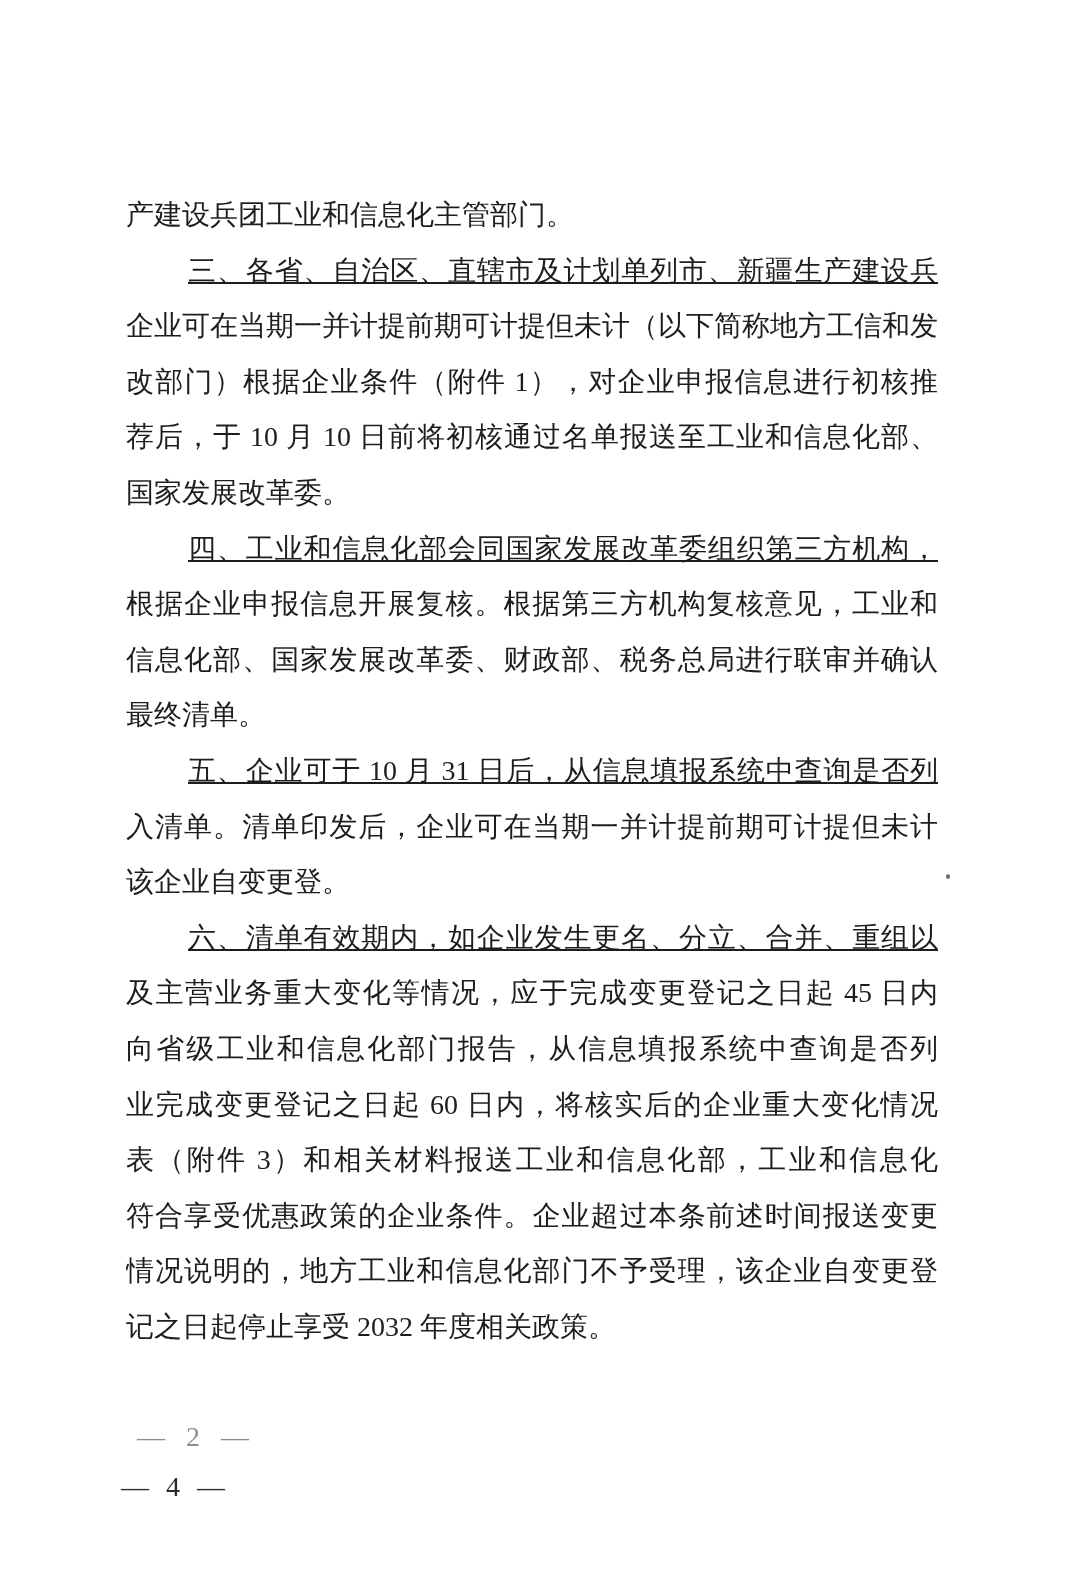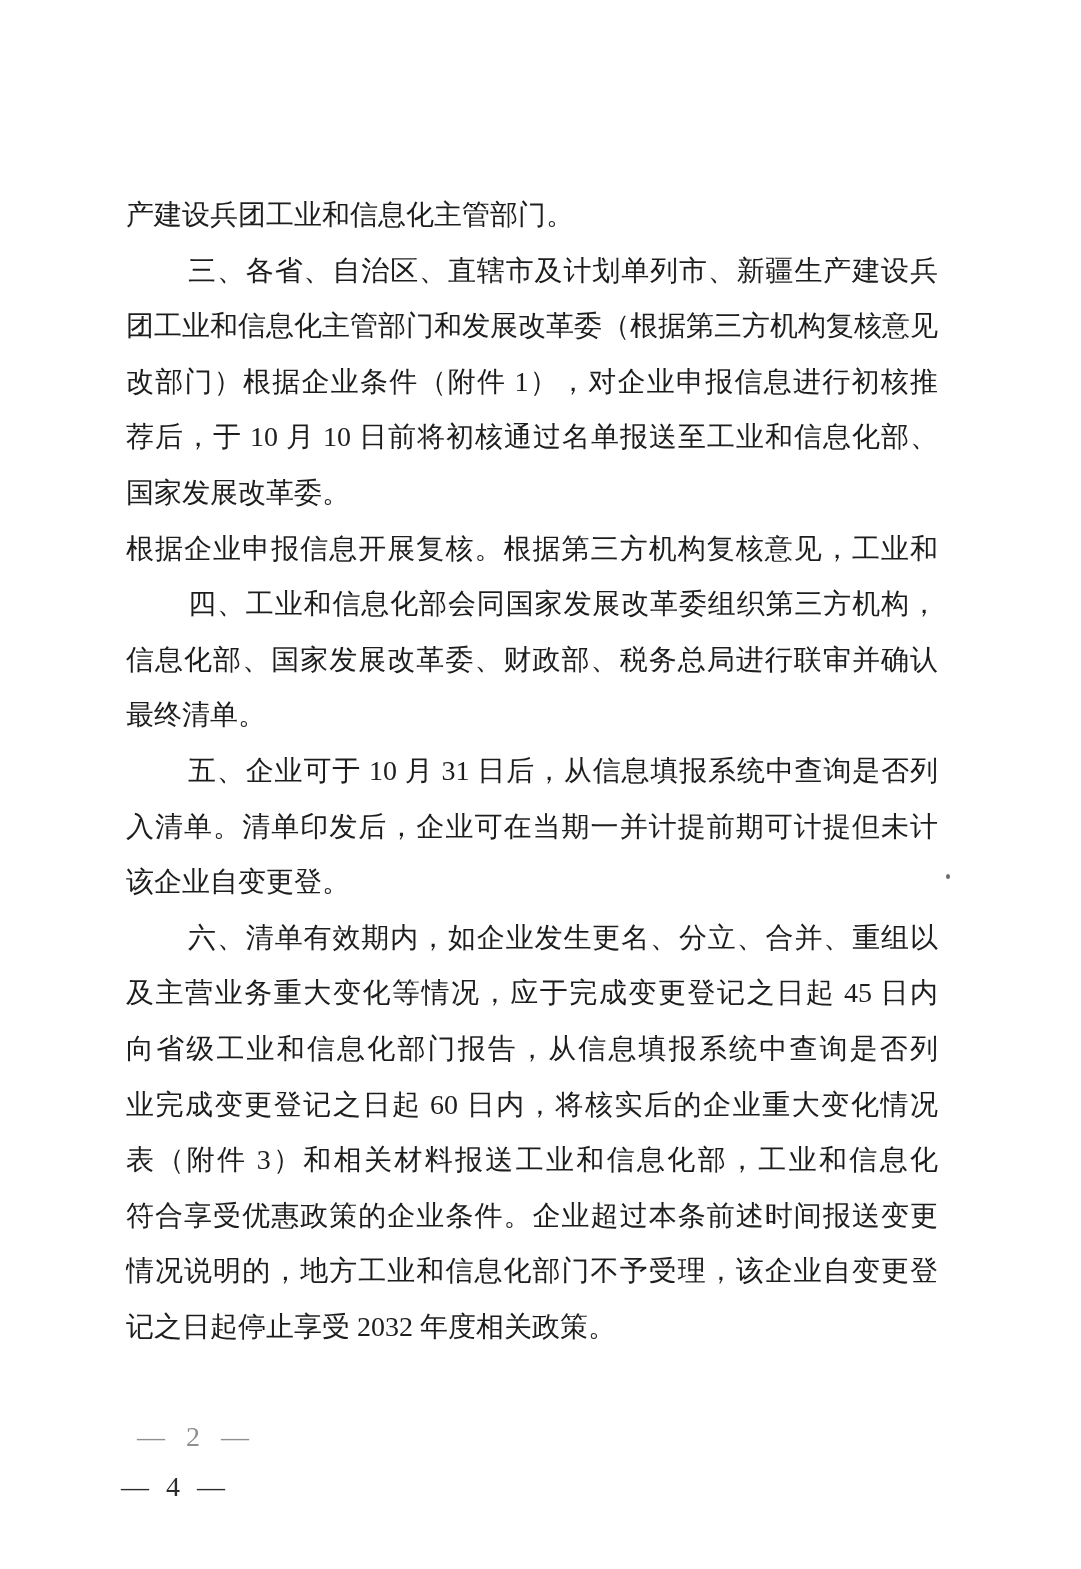"三、各省、自治区、直辖市及计划单列市、新疆生产建设兵" .line.indent { text-decoration: none -> underline }
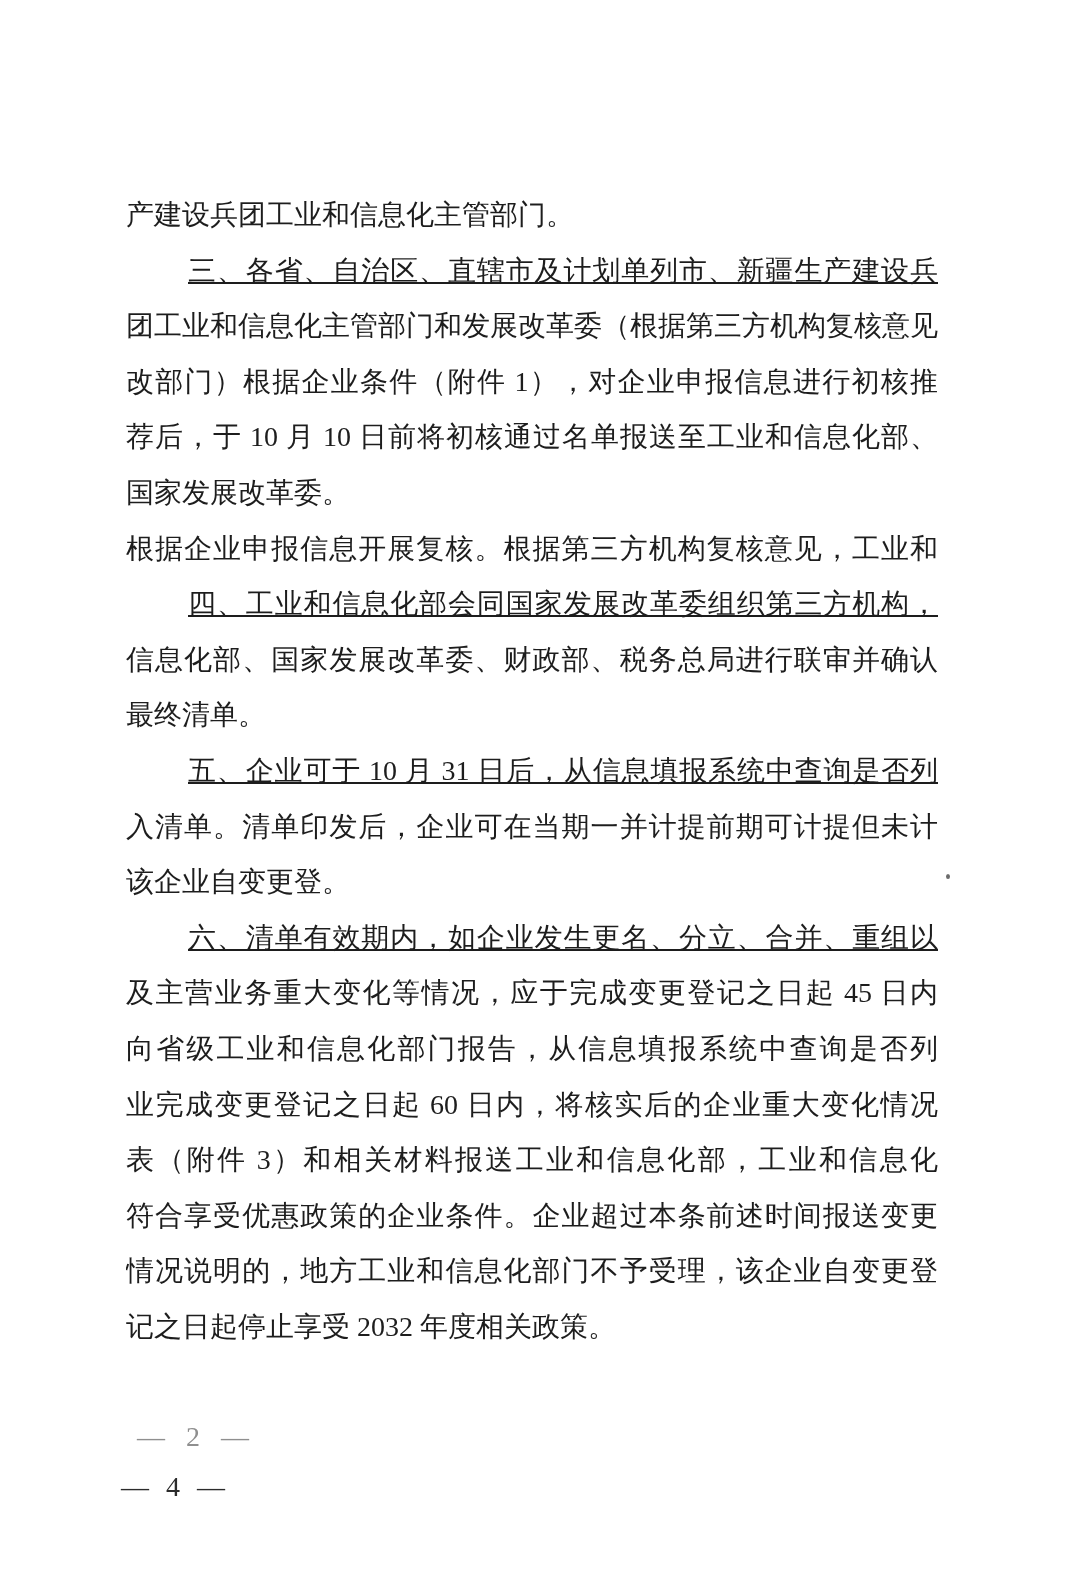"团工业和信息化主管部门和发展改革委（根据第三方机构复核意见" div.line { text: 团工业和信息化主管部门和发展改革委（根据第三方机构复核意见 -> 企业可在当期一并计提前期可计提但未计（以下简称地方工信和发 }
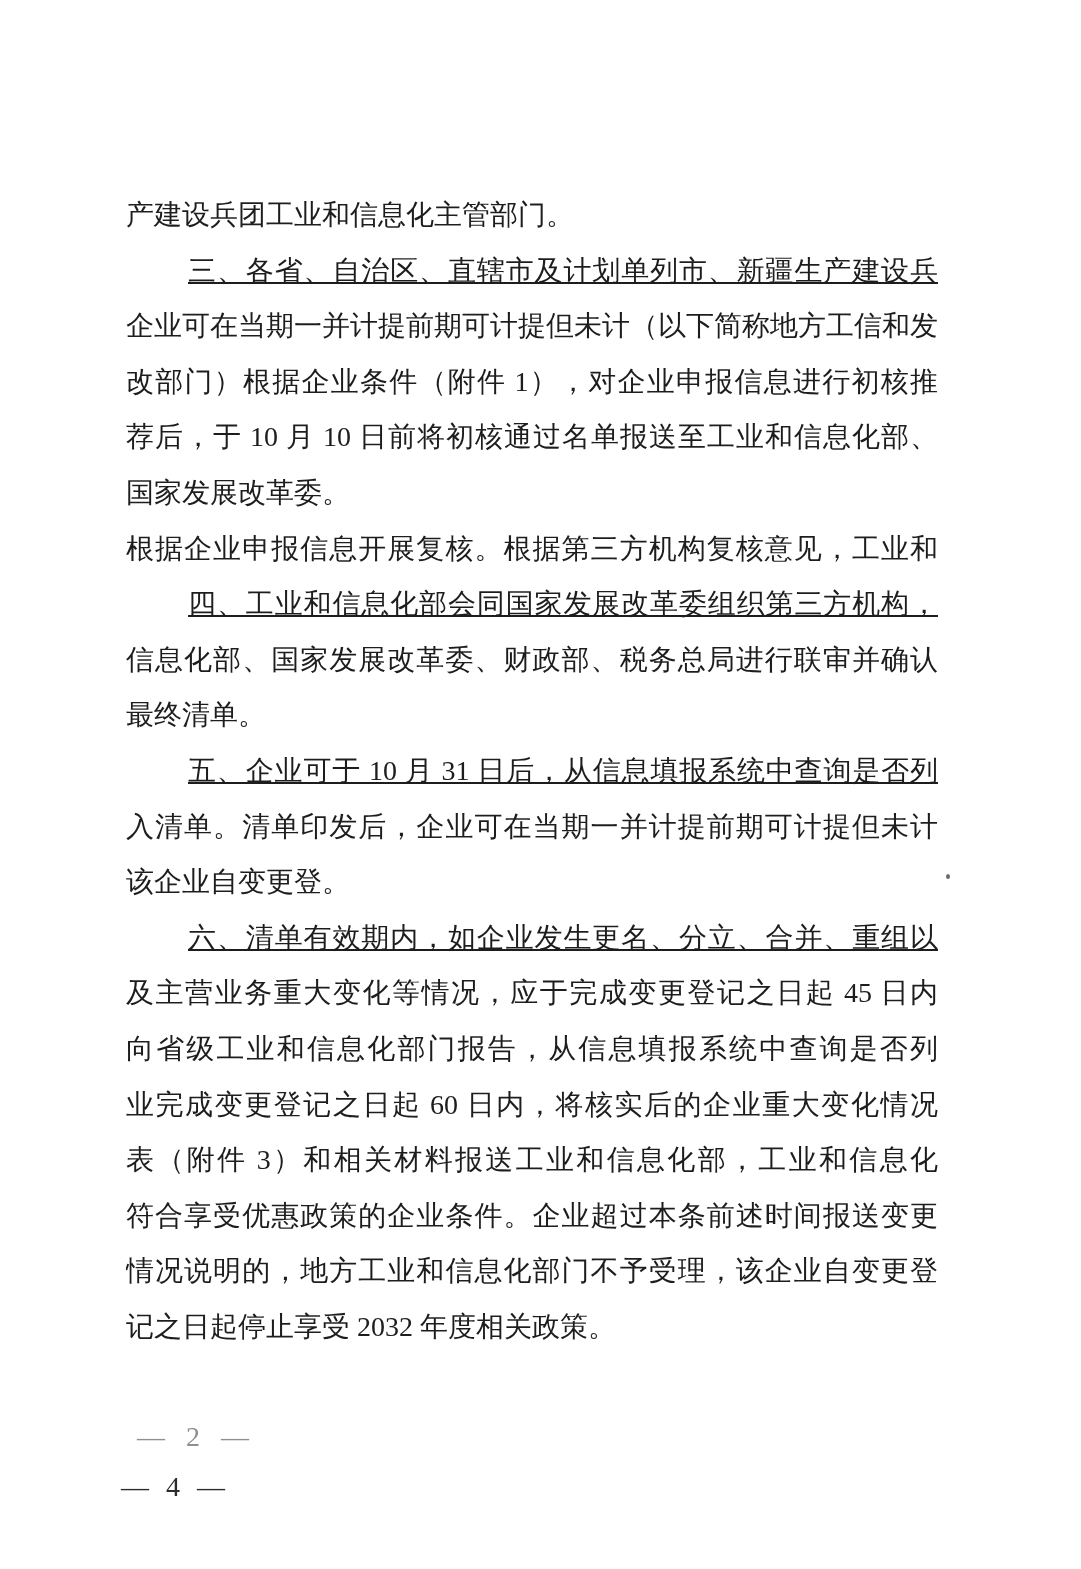"根据企业申报信息开展复核。根据第三方机构复核意见，工业和" div.line { order: before "四、工业和信息化部会同国家发展改革委组织第三方机构，" -> after "四、工业和信息化部会同国家发展改革委组织第三方机构，" }
